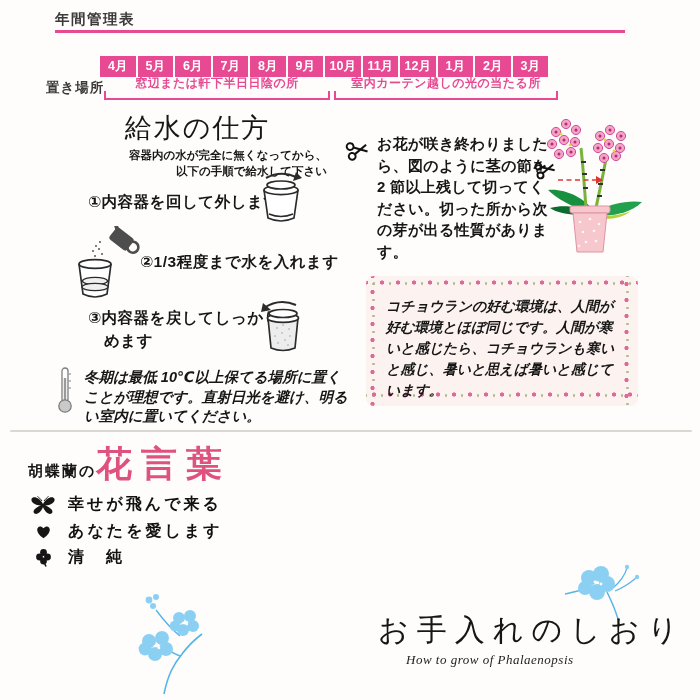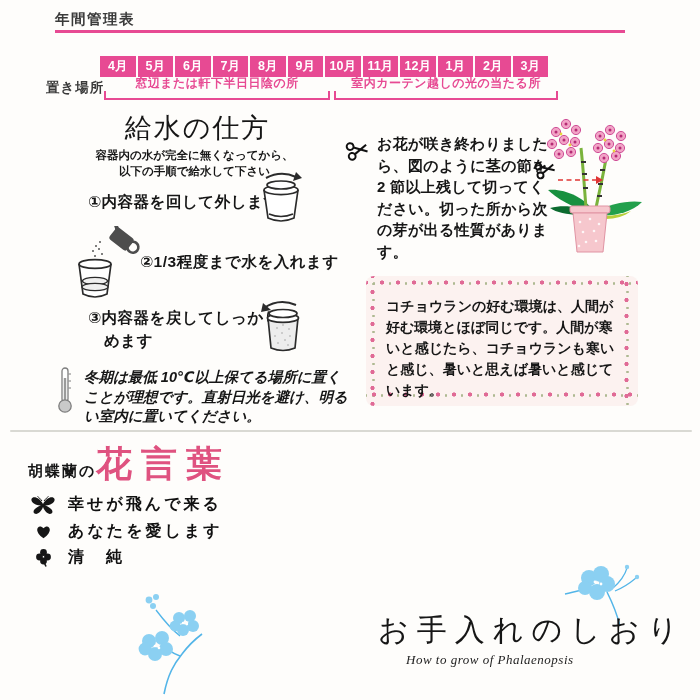"容器内の水が完全に無くなってから、" .watering-sub { text-align: center -> right }
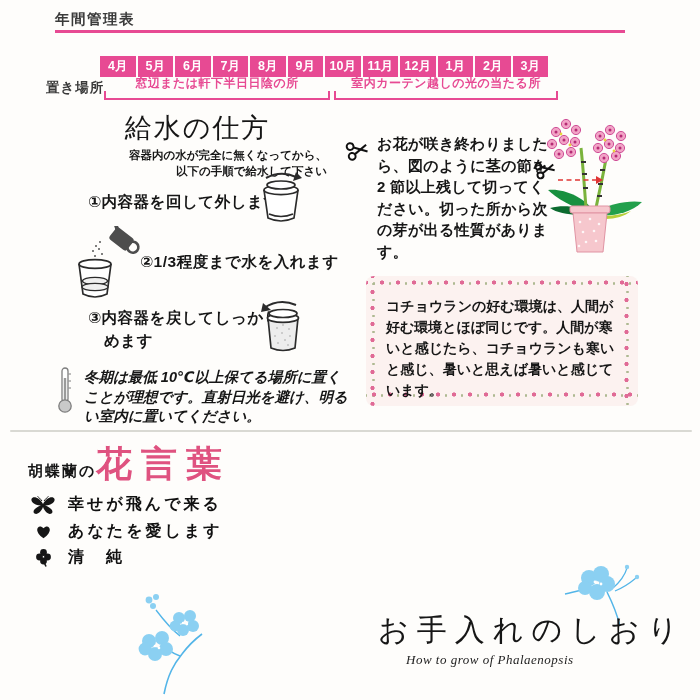"コチョウランの好む環境は、人間が好む環境とほぼ同じです。人間が寒いと感じたら、コ" .env-text { font-style: none -> italic }
